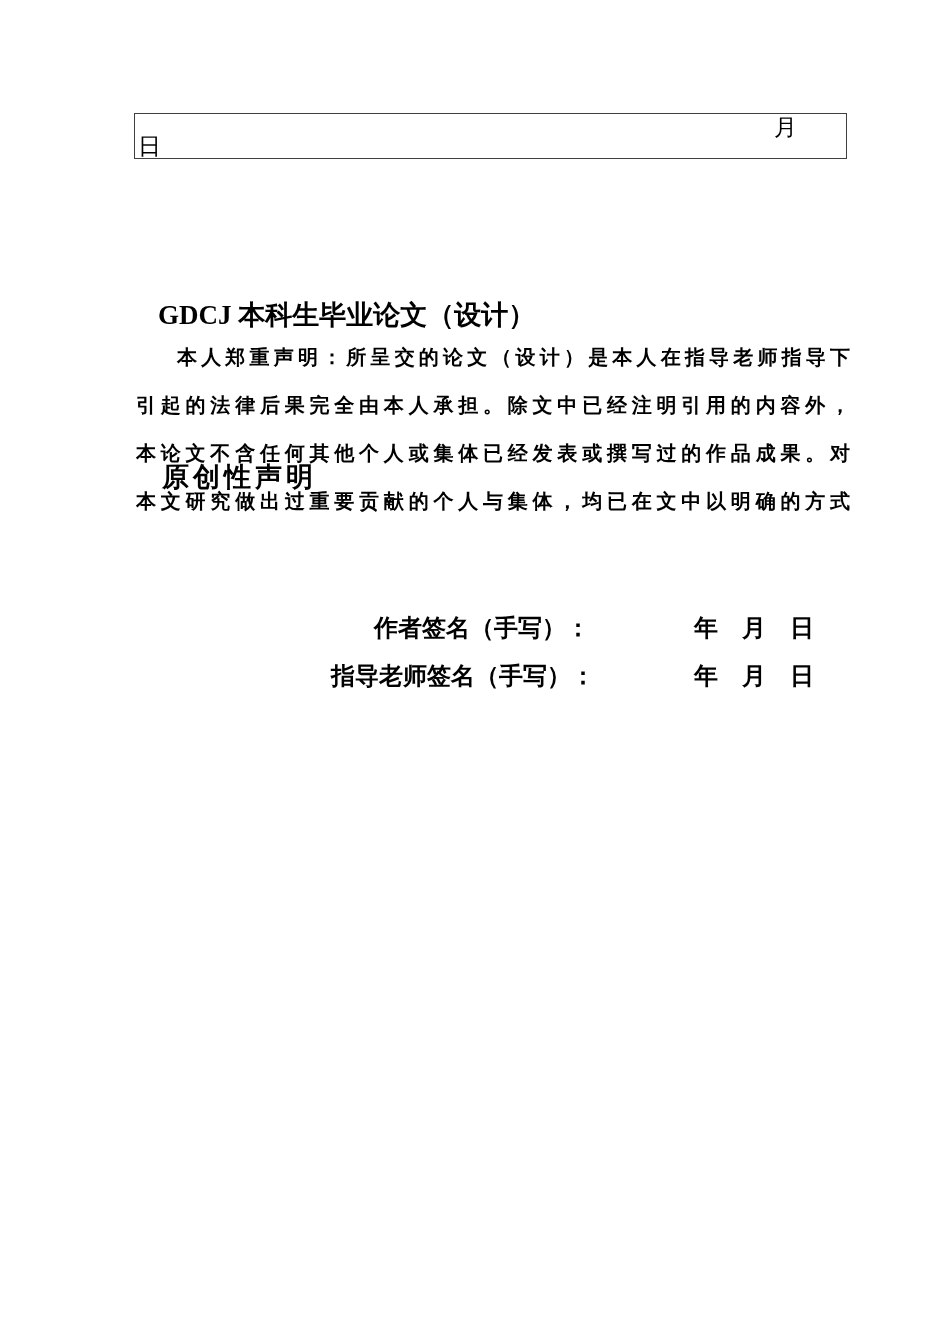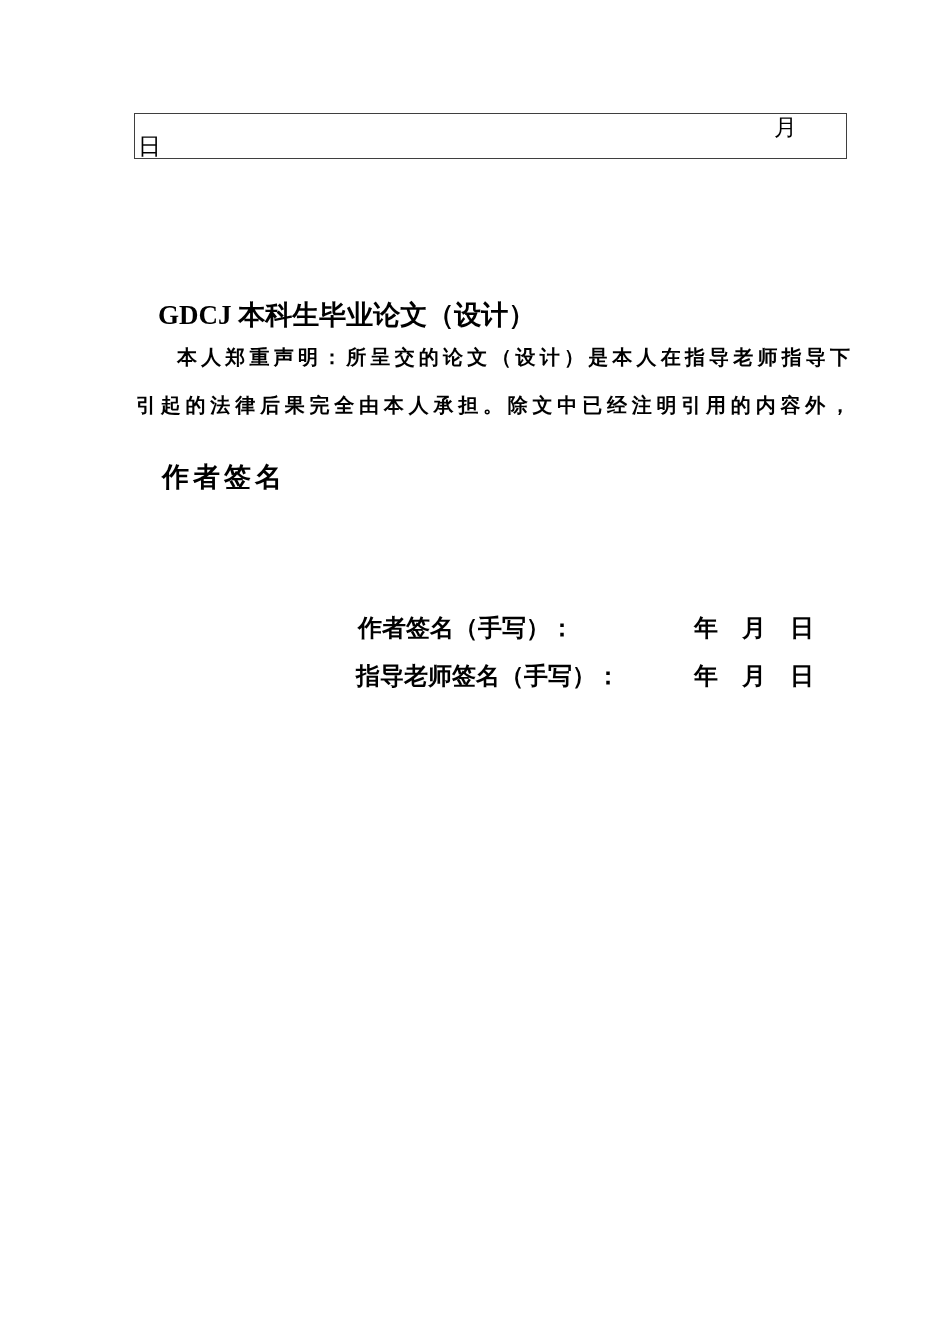"本论文不含任何其他个人或集体已经发表或撰写过的作品成果。对" div.bline { html: none -> <div>本论文不含任何其他个人或集体已经发表或撰写过的作品成果。对</div> }
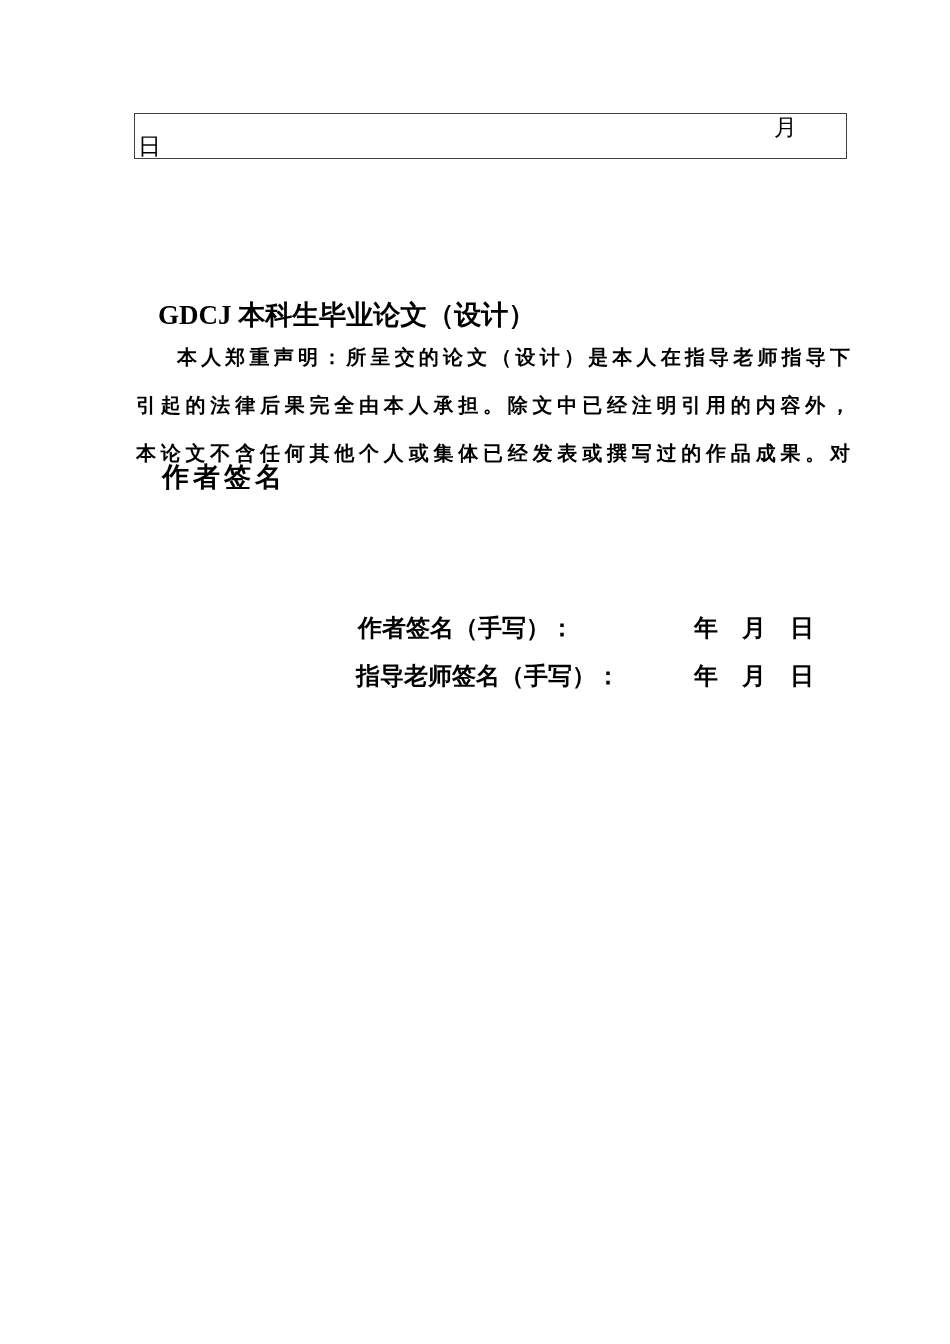"作者签名" div.title-line2 { text: 作者签名 -> 原创性声明 }
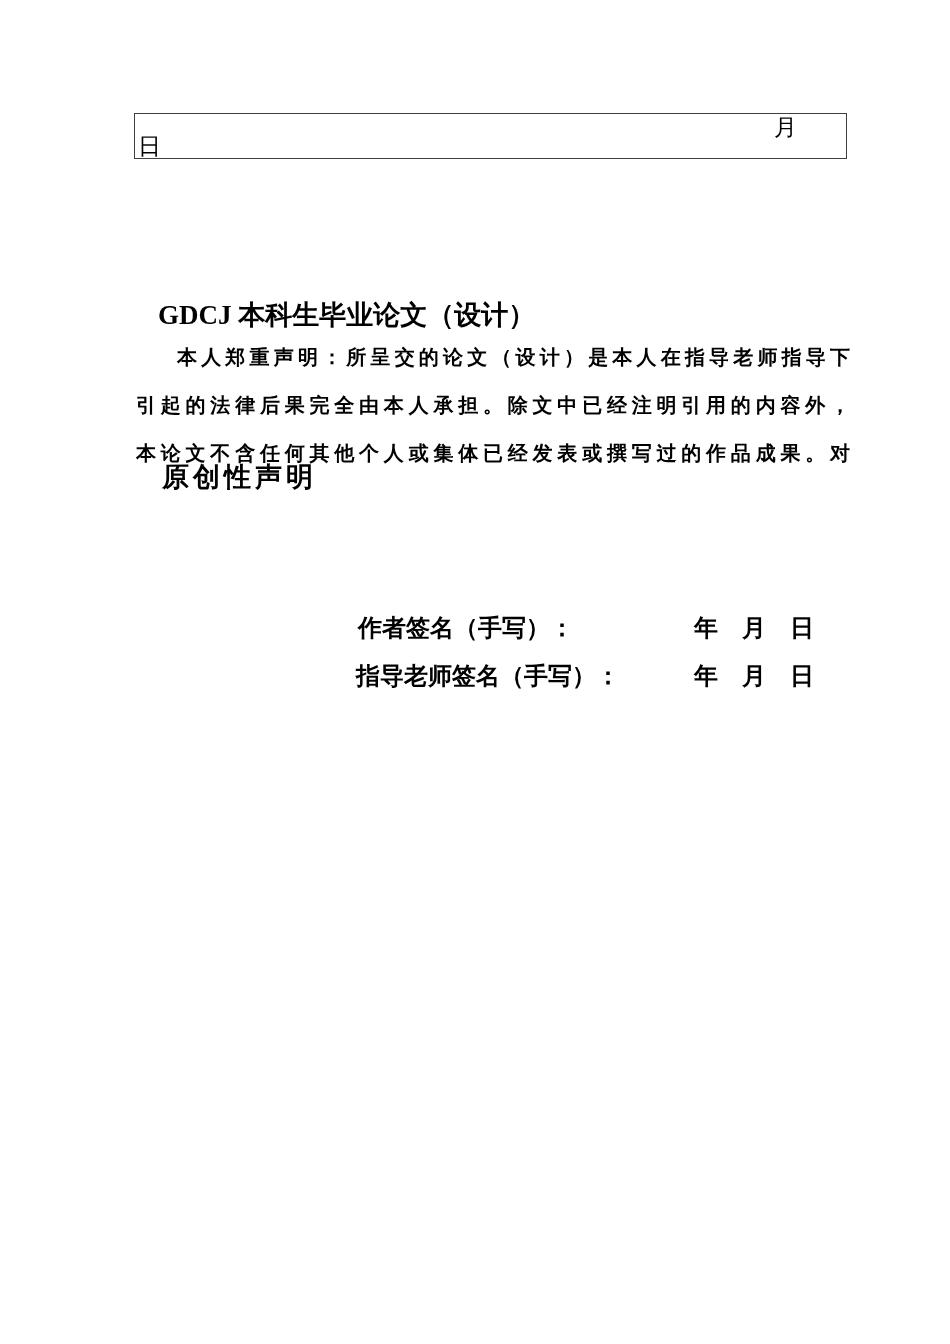"本文研究做出过重要贡献的个人与集体，均已在文中以明确的方式" div.bline { html: none -> <div>本文研究做出过重要贡献的个人与集体，均已在文中以明确的方式</div> }
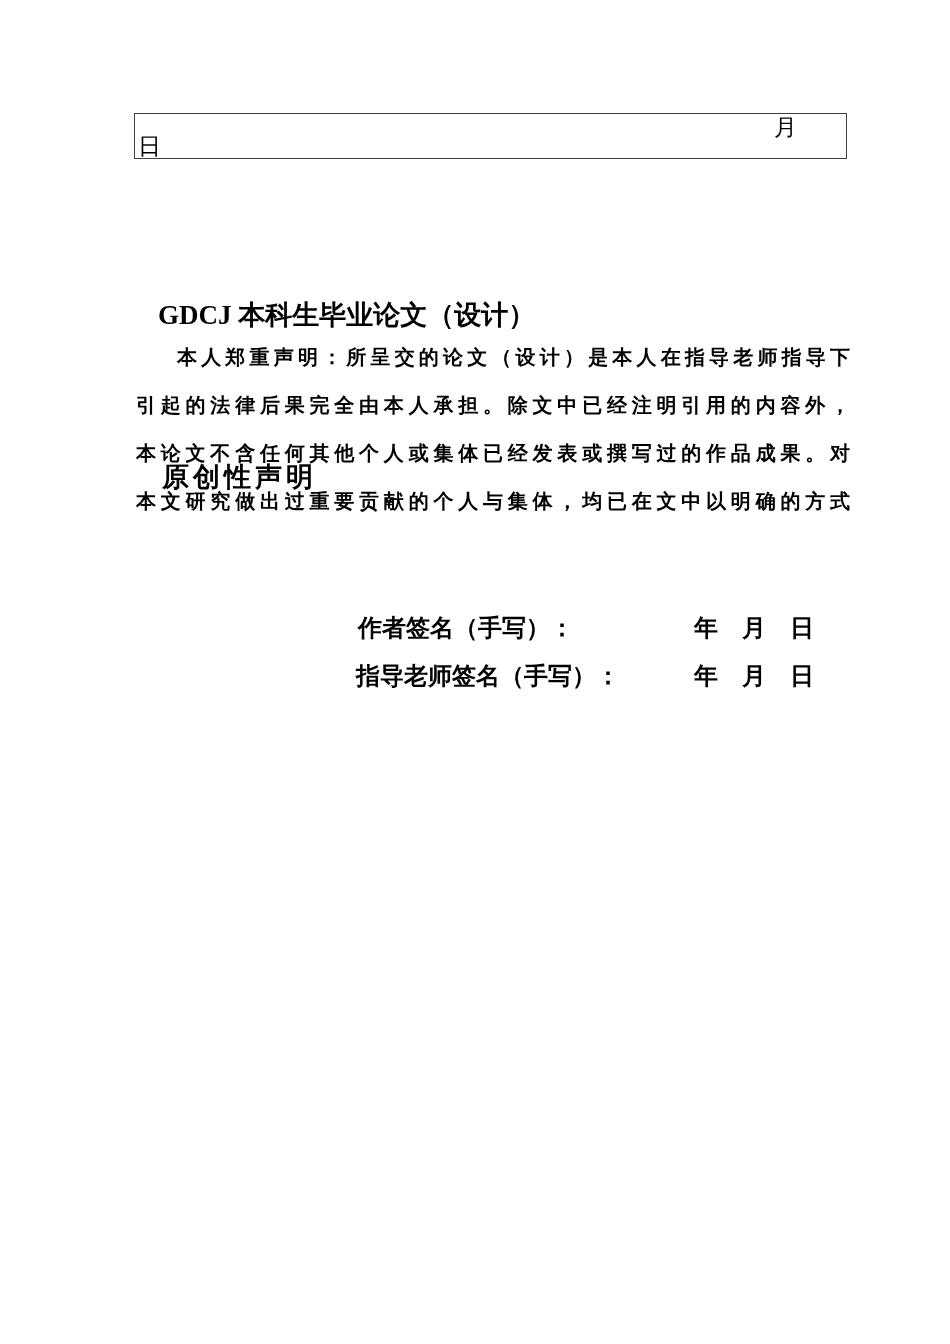"作者签名（手写）：" .sig1-label { left: 358px -> 374px }
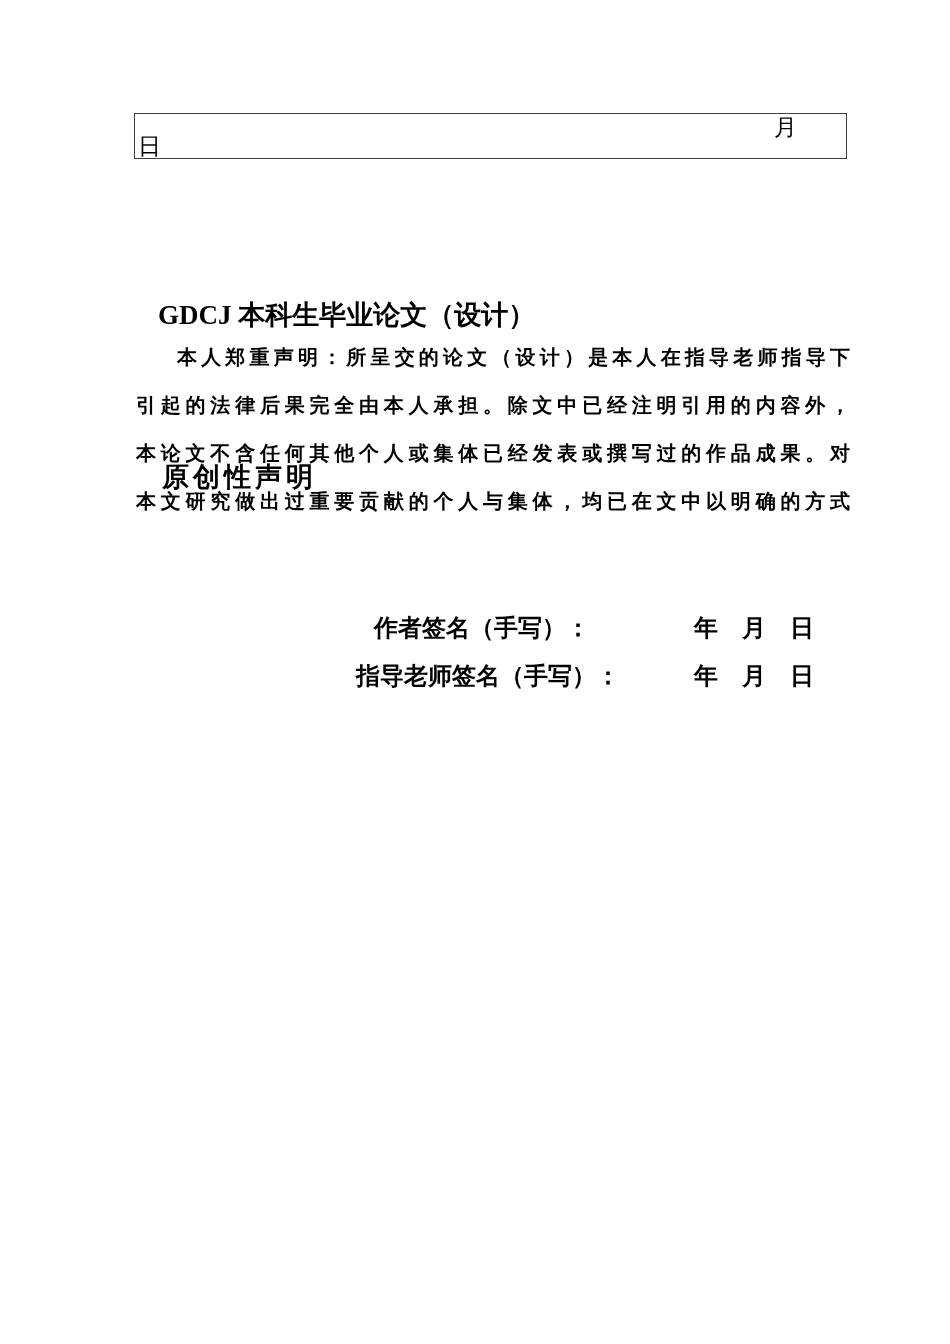"指导老师签名（手写）：" .sig2-label { margin-left: 25px -> none }
